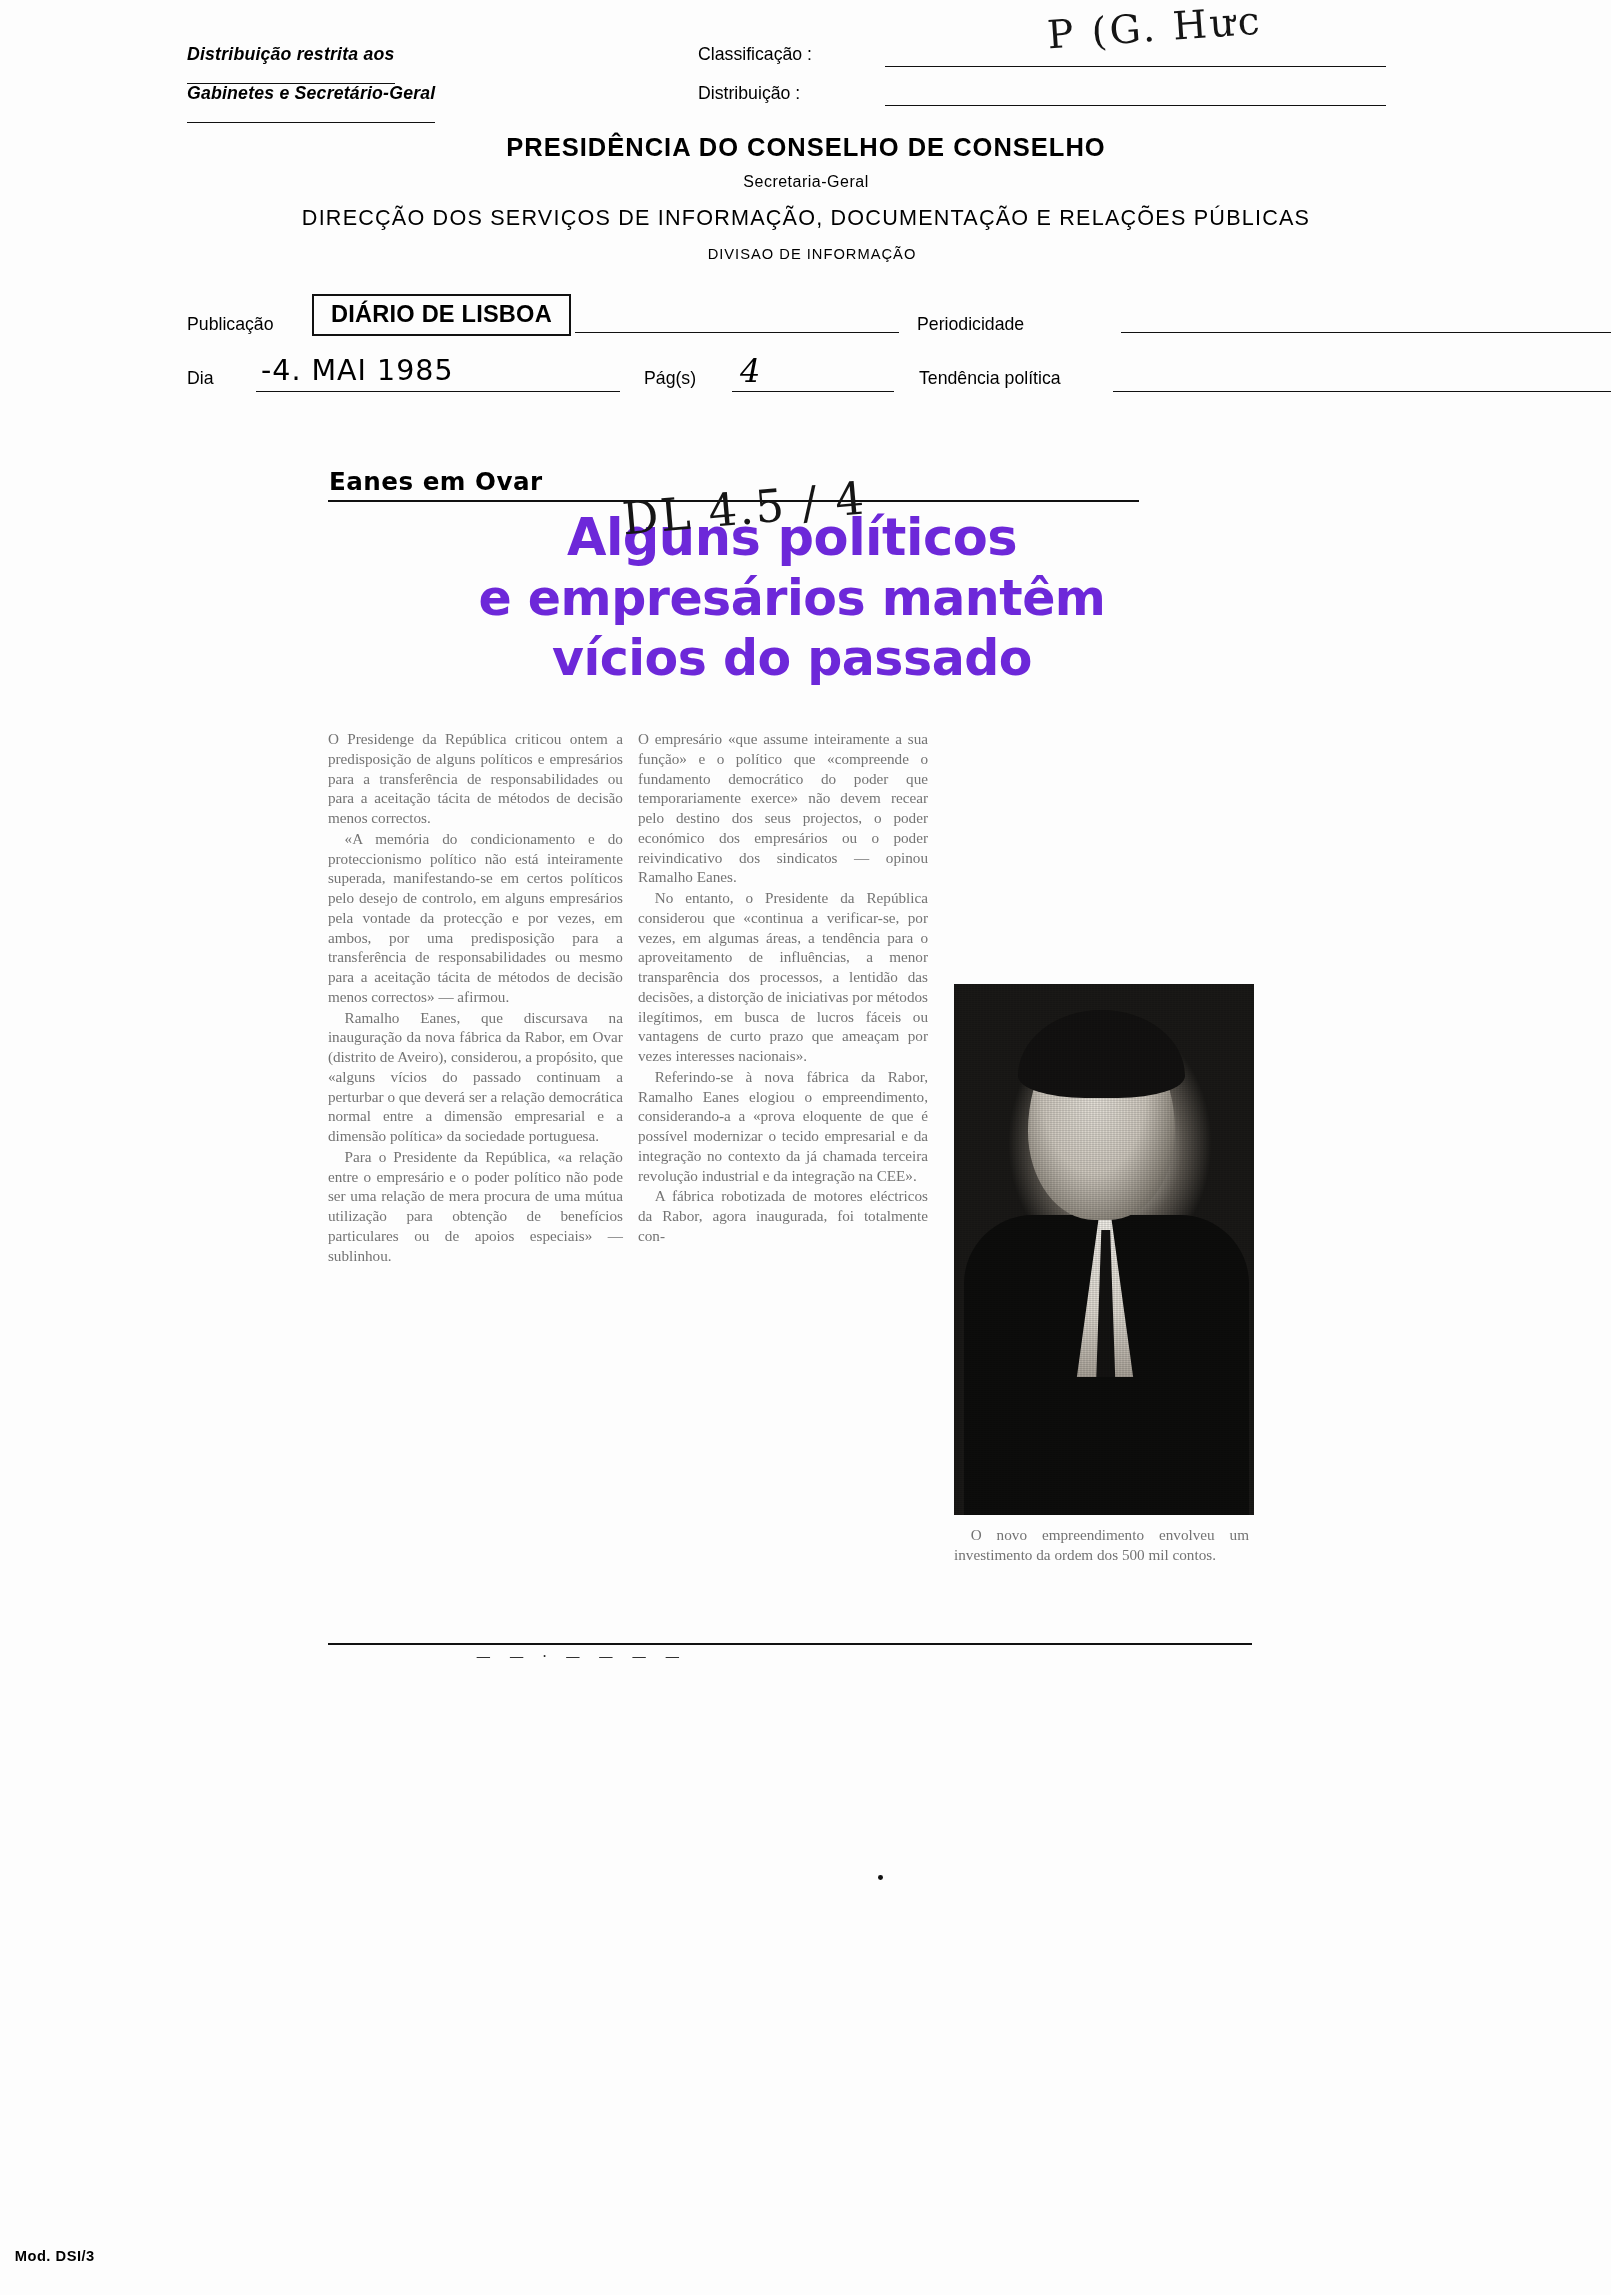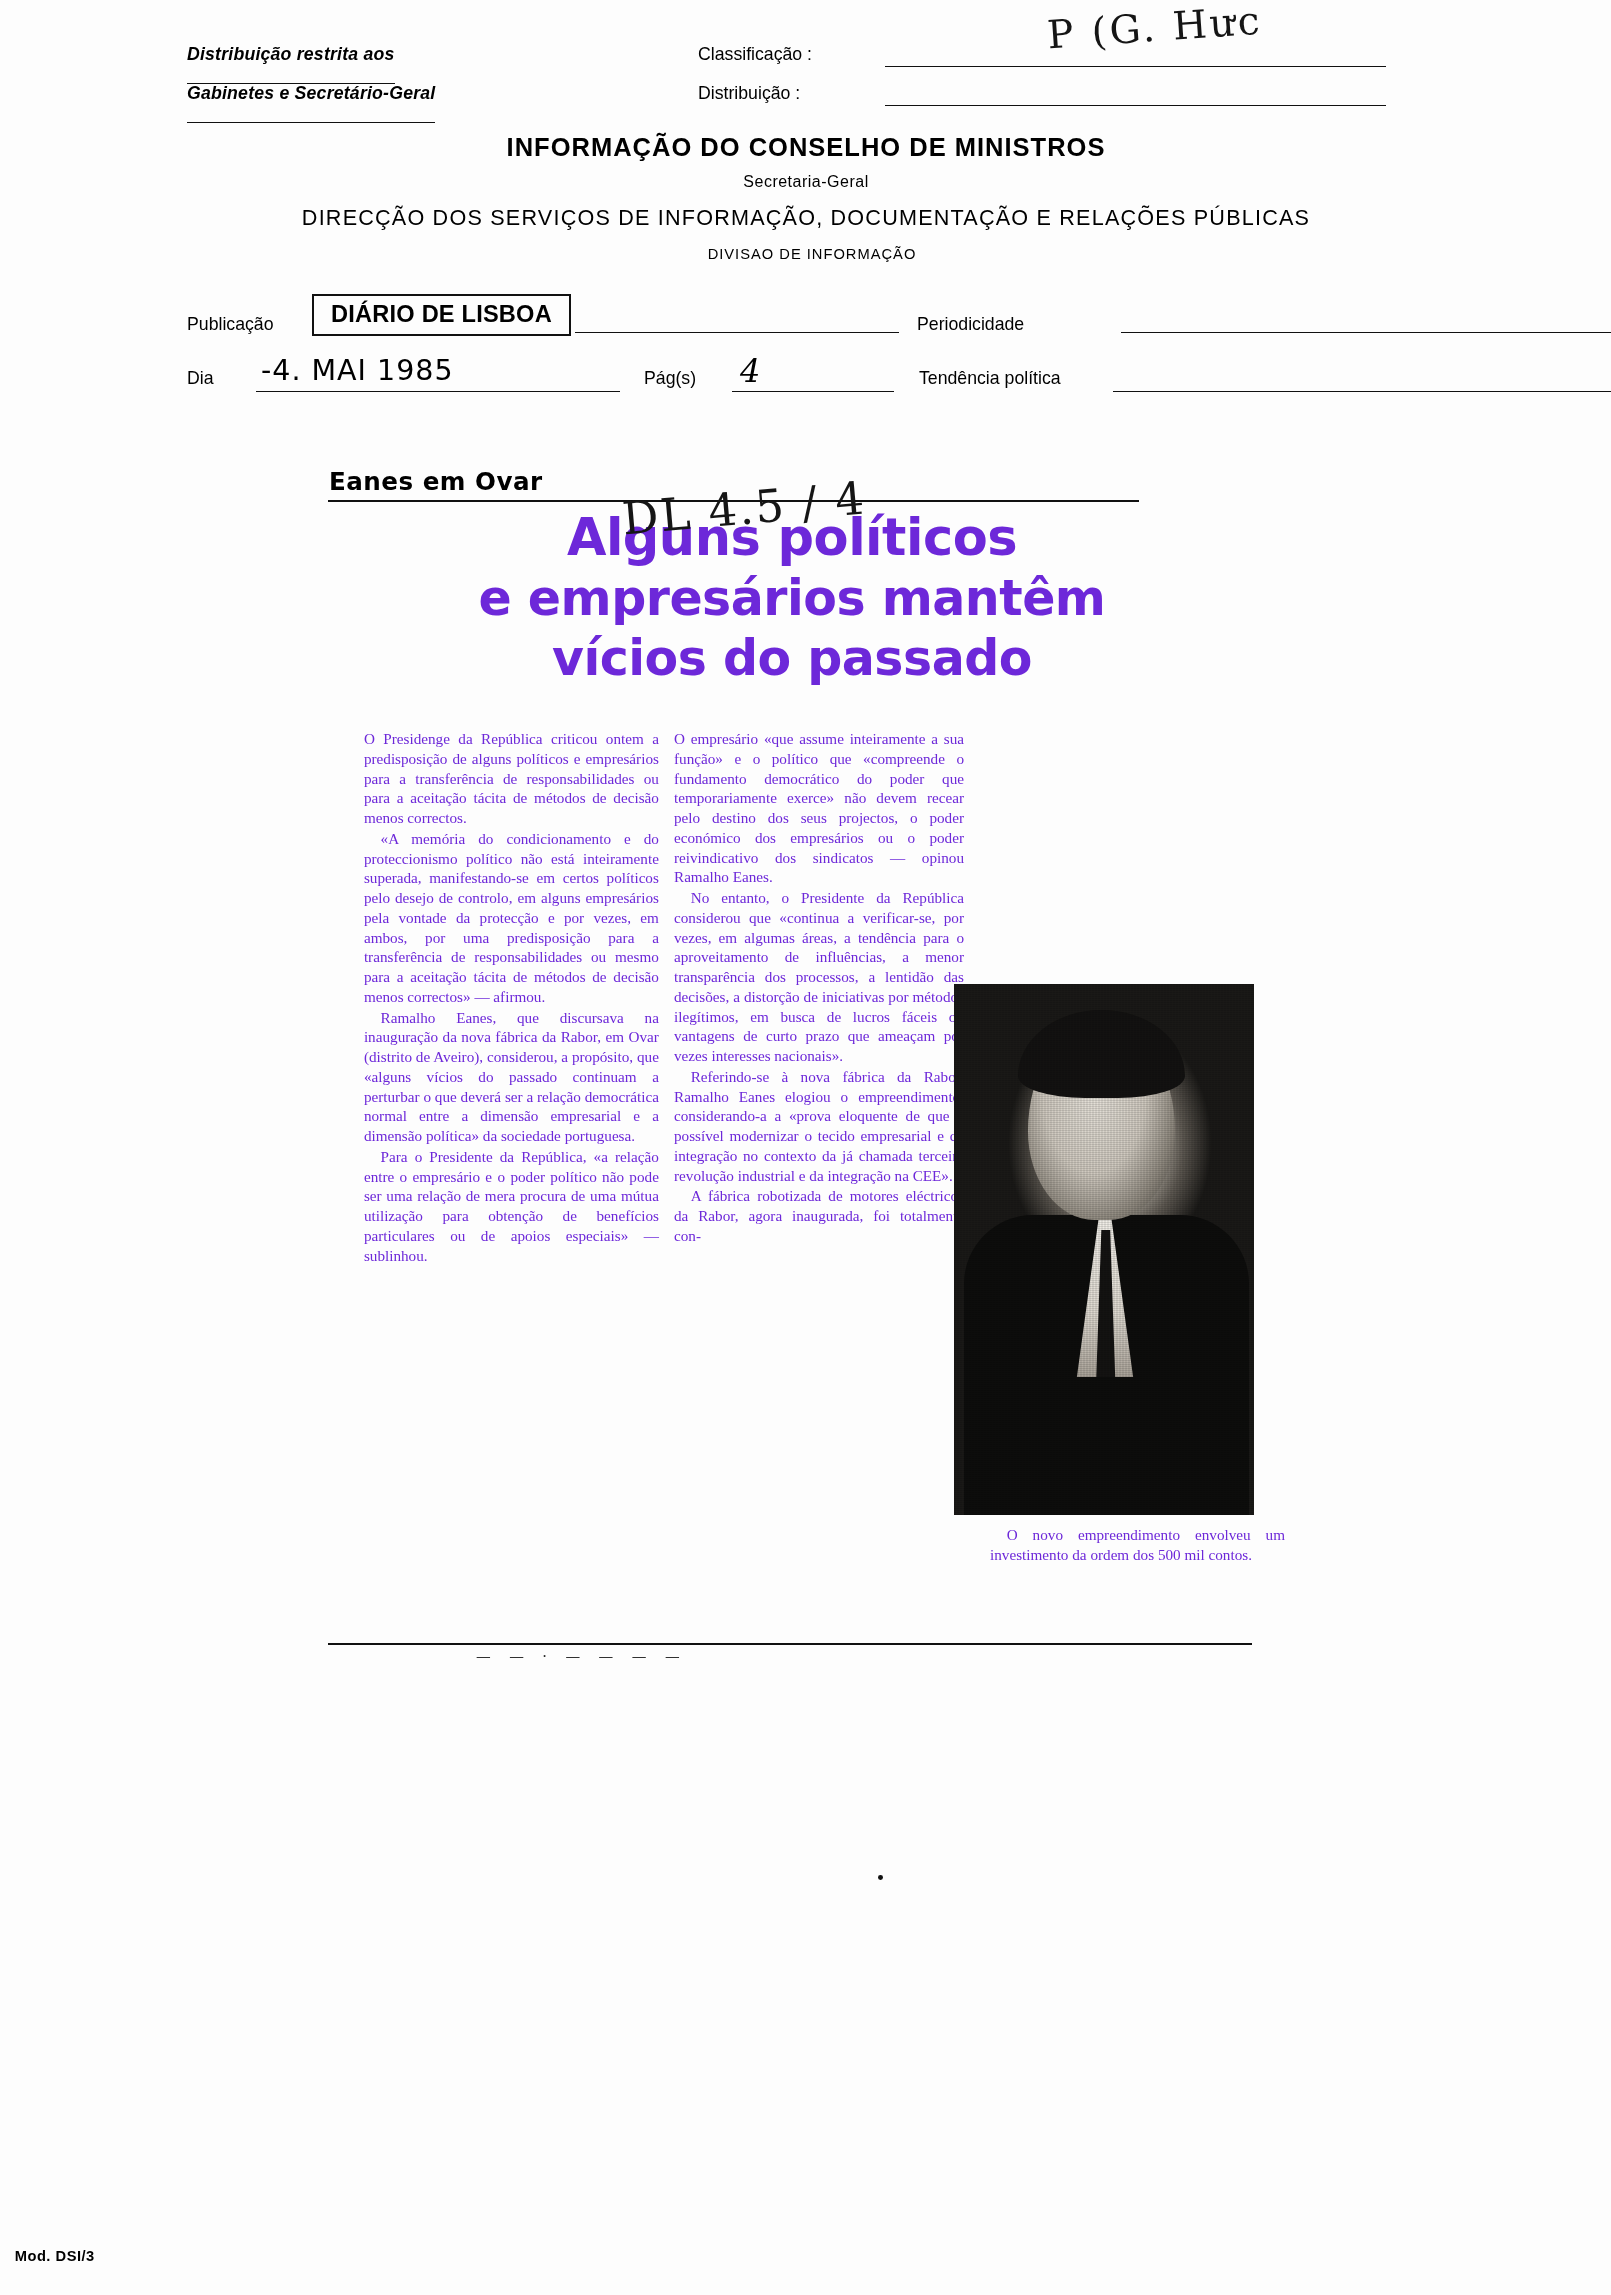"INFORMAÇÃO DO CONSELHO DE MINISTROS" div.t-main { text: INFORMAÇÃO DO CONSELHO DE MINISTROS -> PRESIDÊNCIA DO CONSELHO DE CONSELHO }
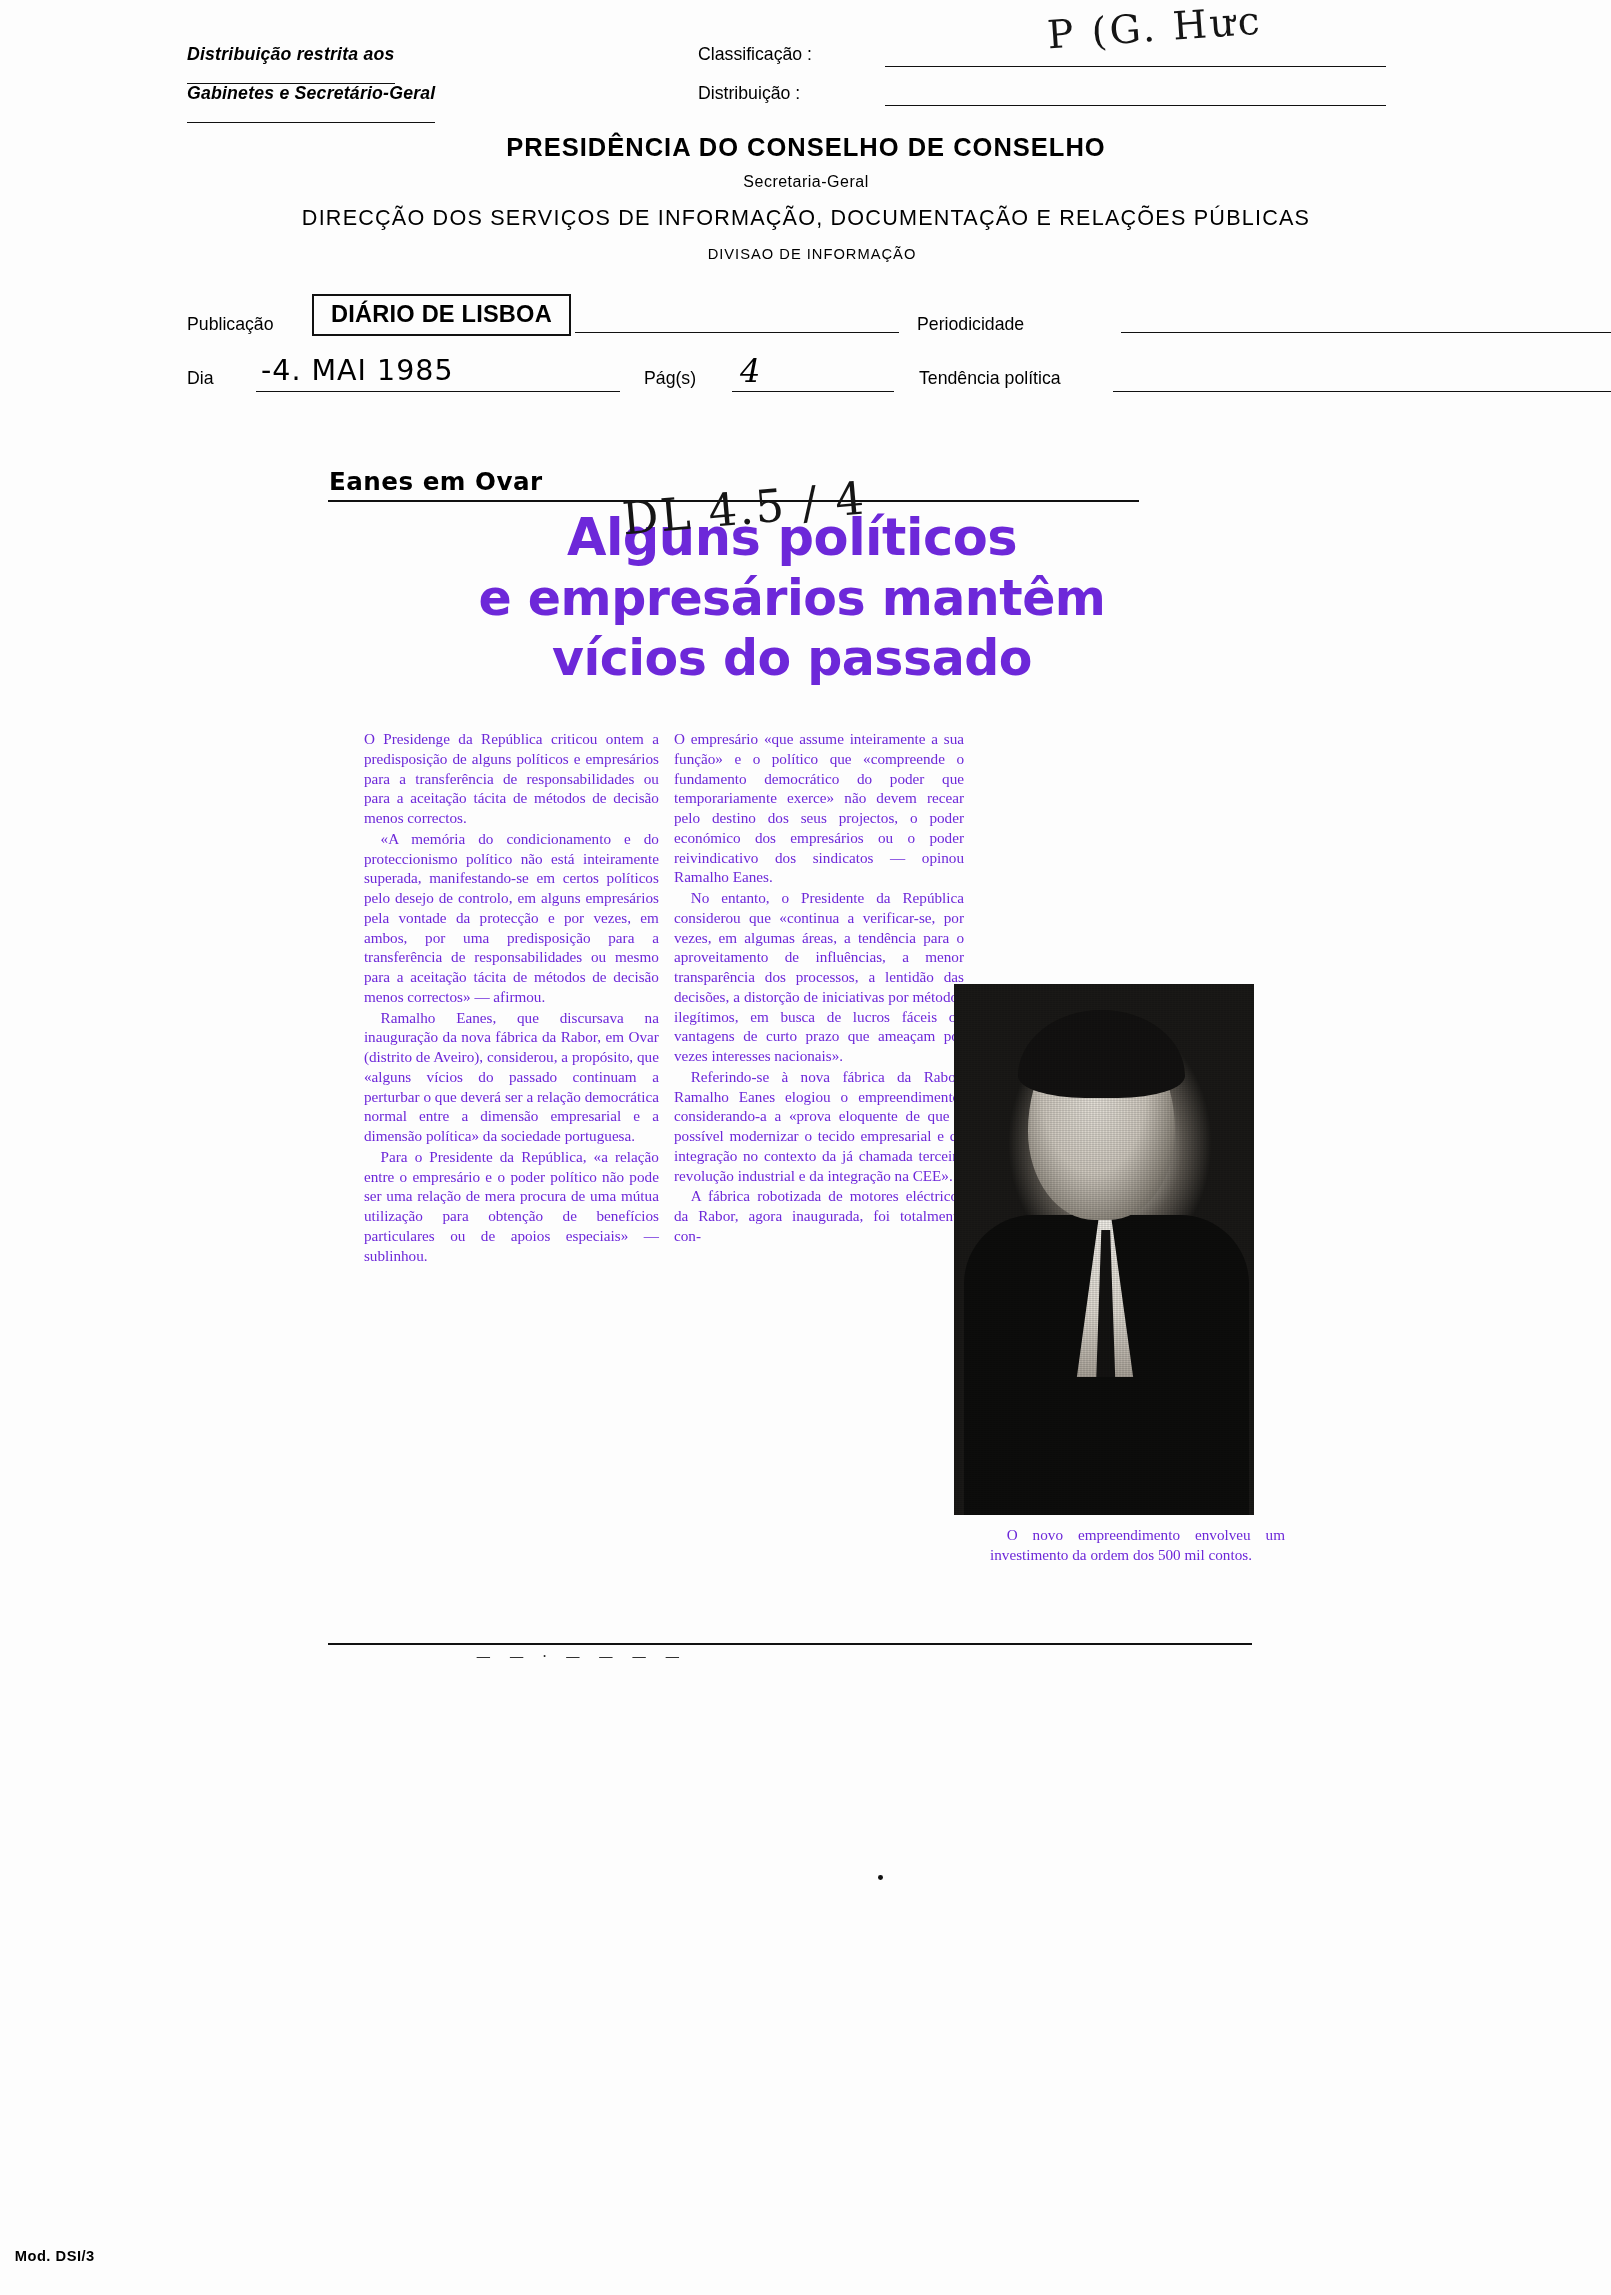"O Presidenge da República criticou" .col { color: #6d28d9 -> #737373; margin-left: 36px -> none }
